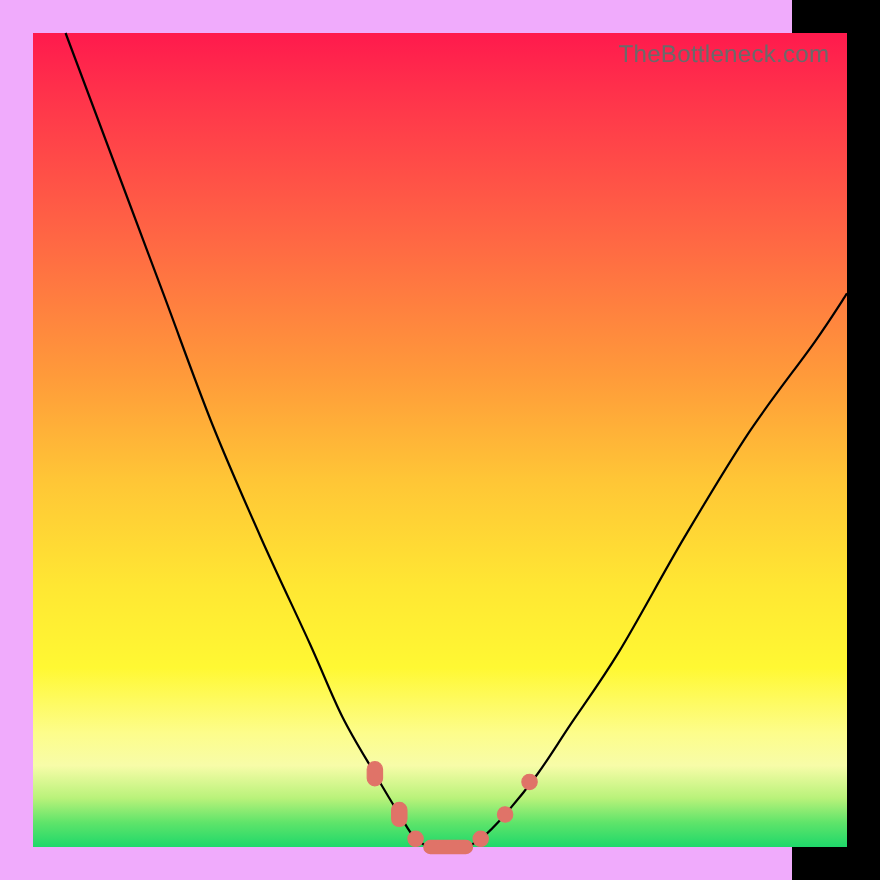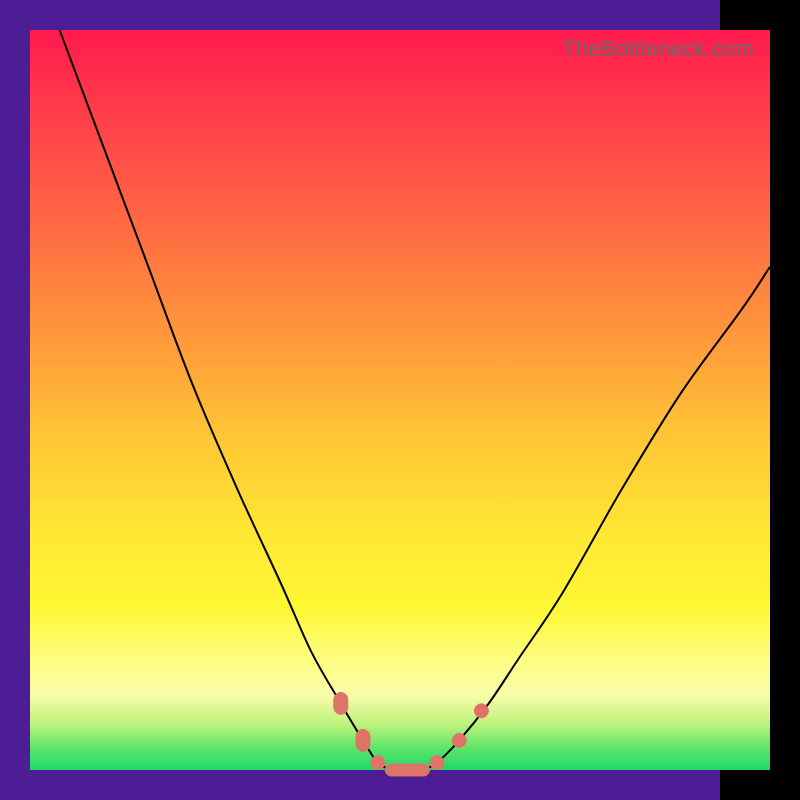"TheBottleneck.com" .frame { background: #4c1d95 -> #f0abfc }
